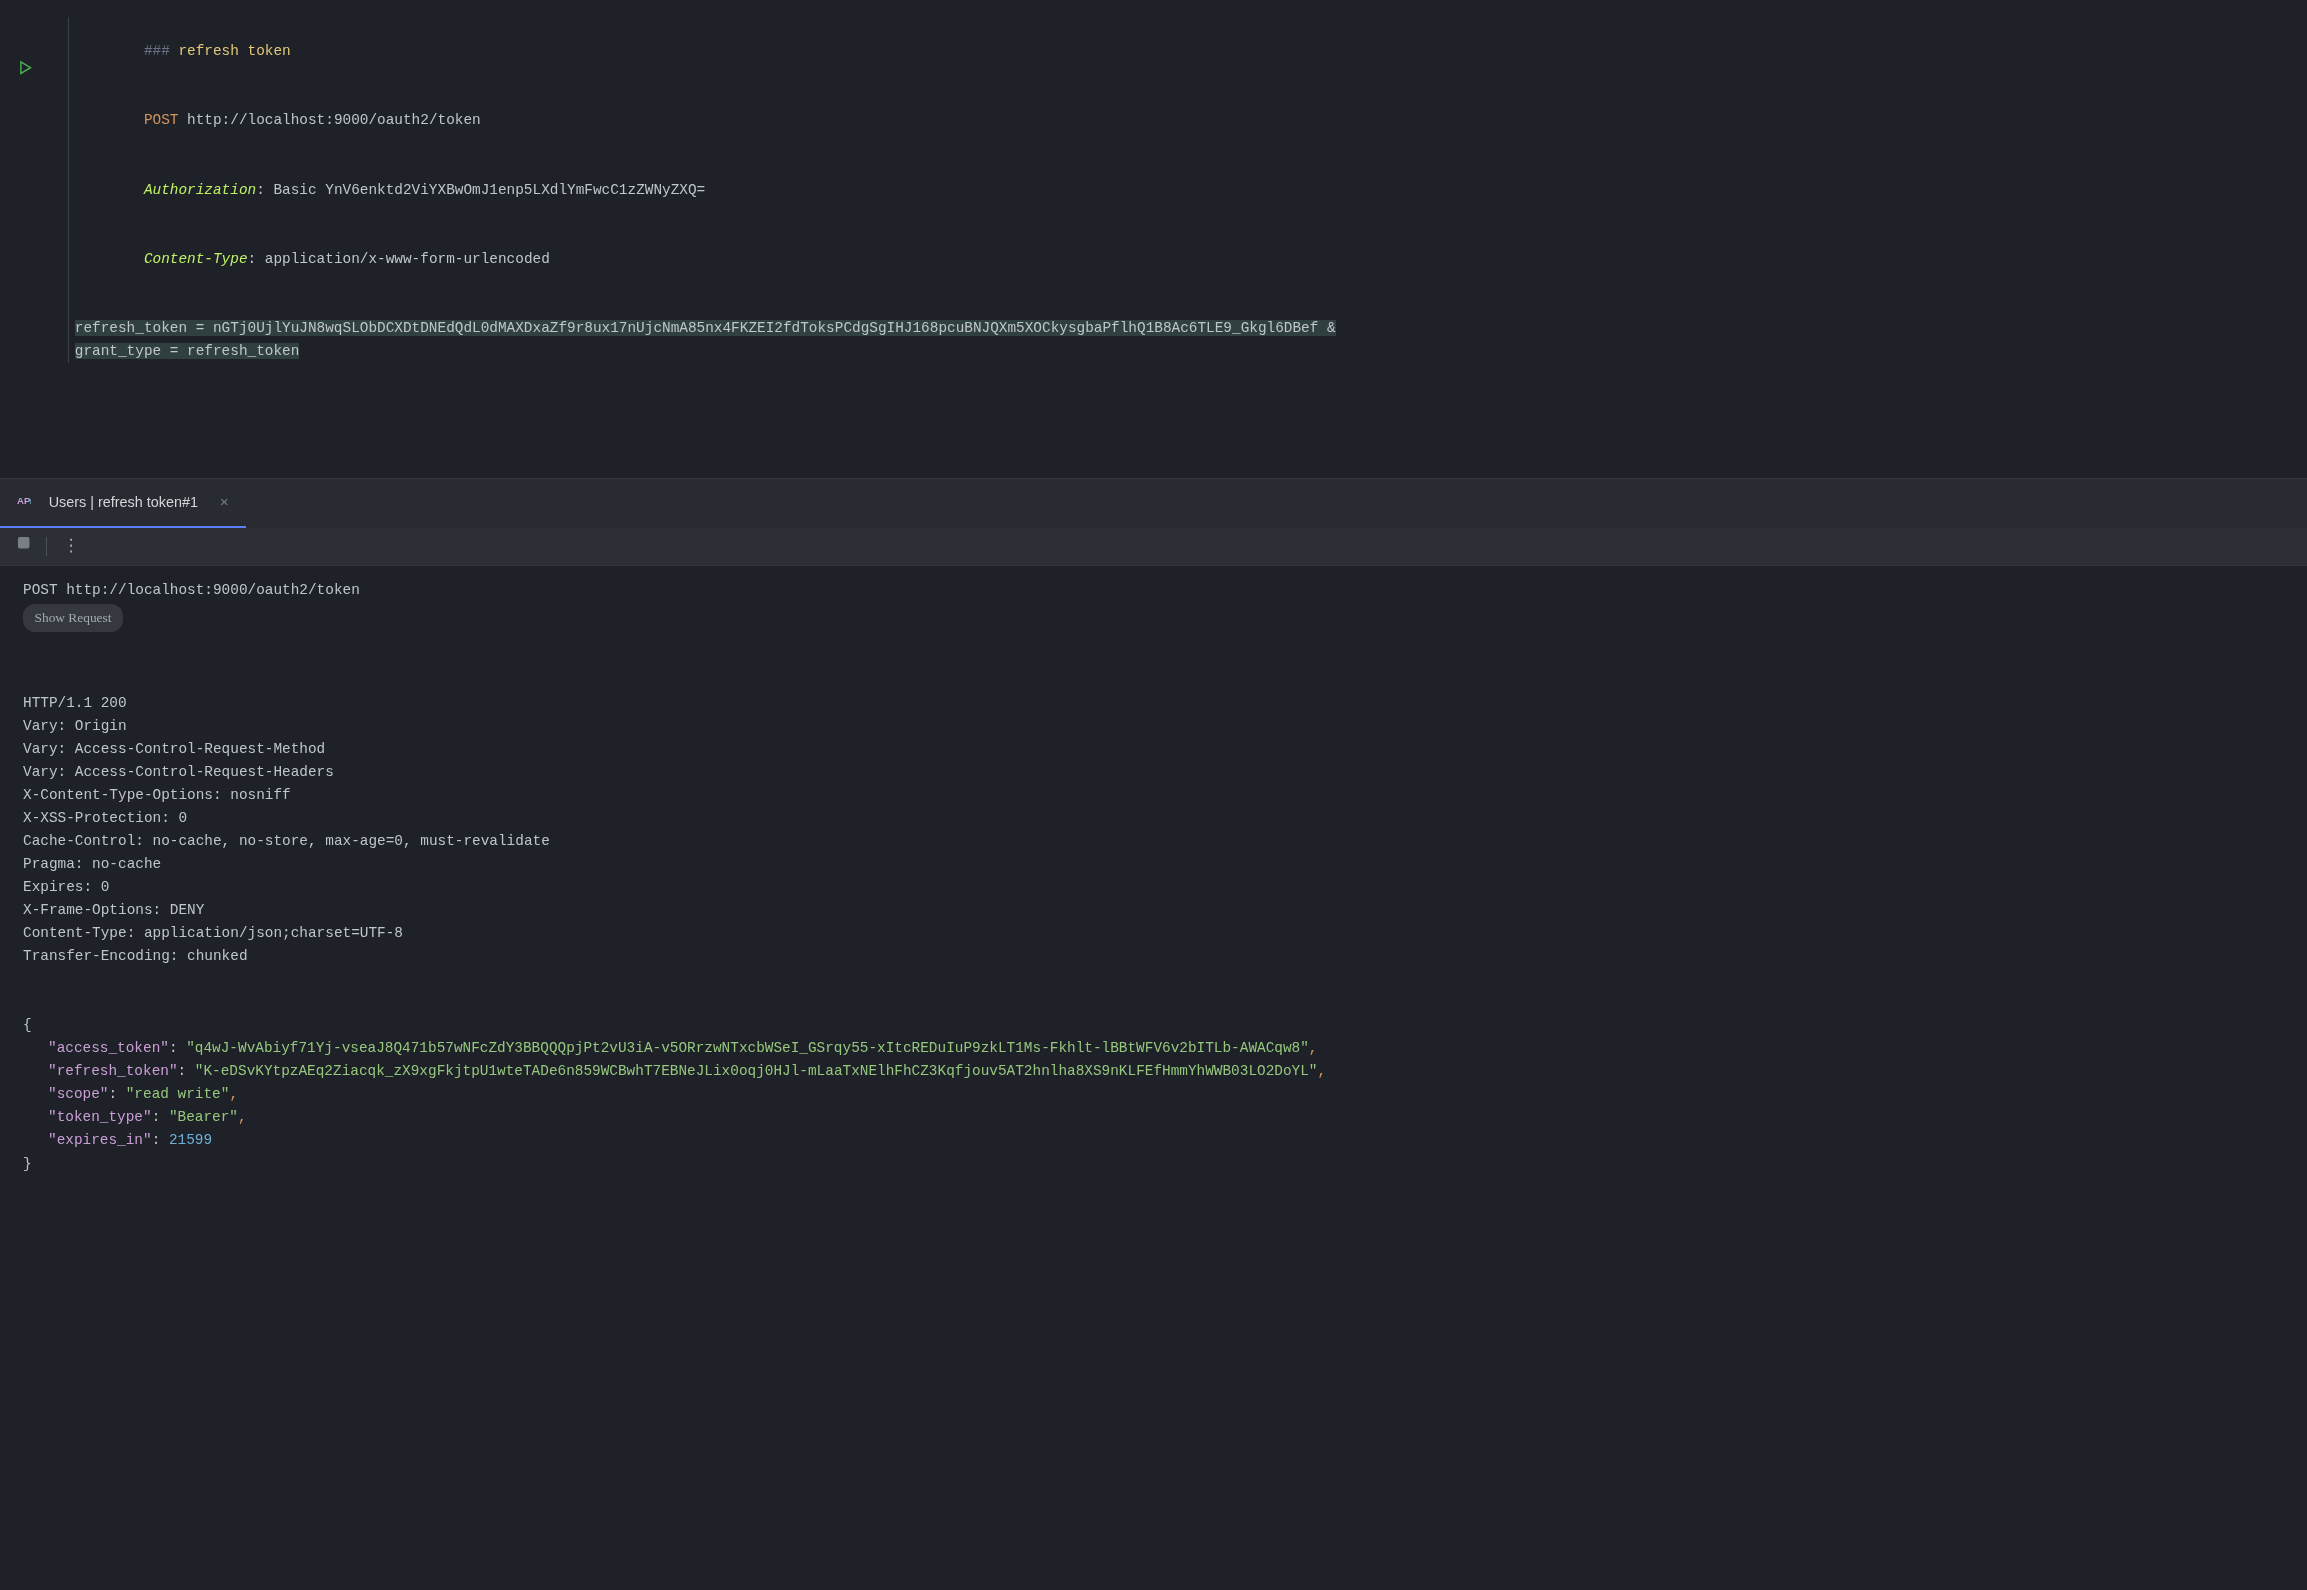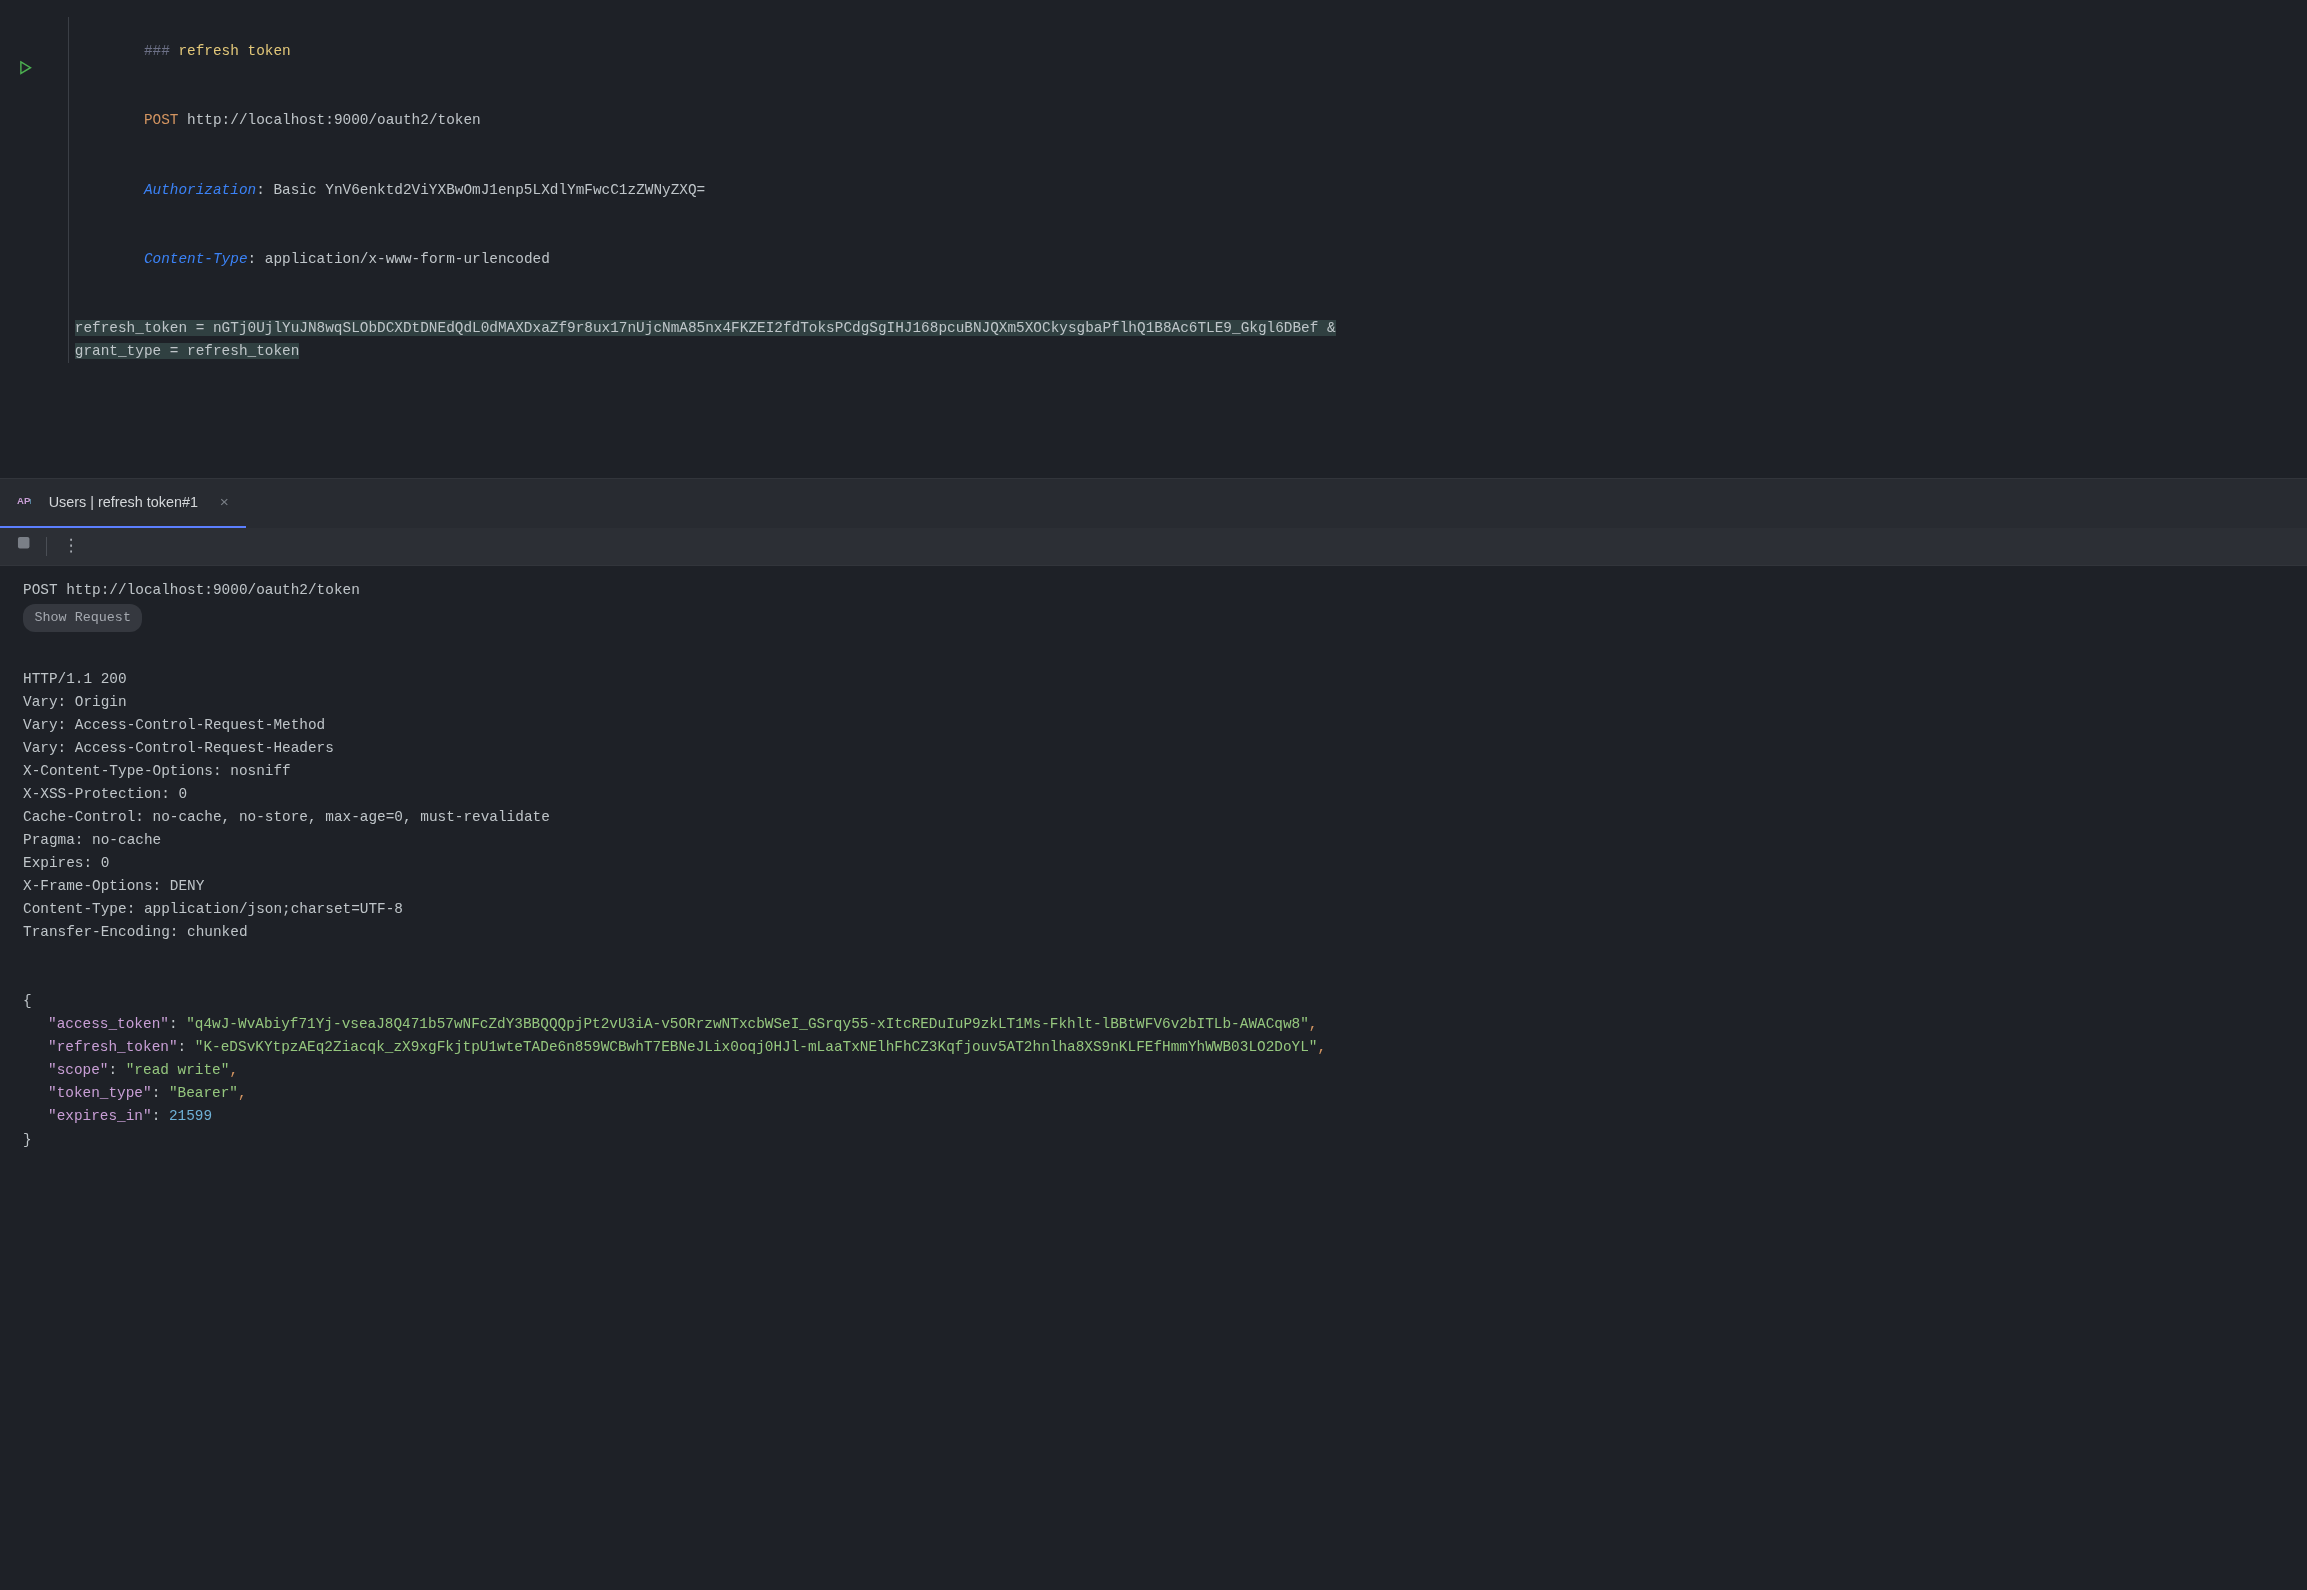"Authorization" .c-header-name { color: #3b82f6 -> #bef264 }
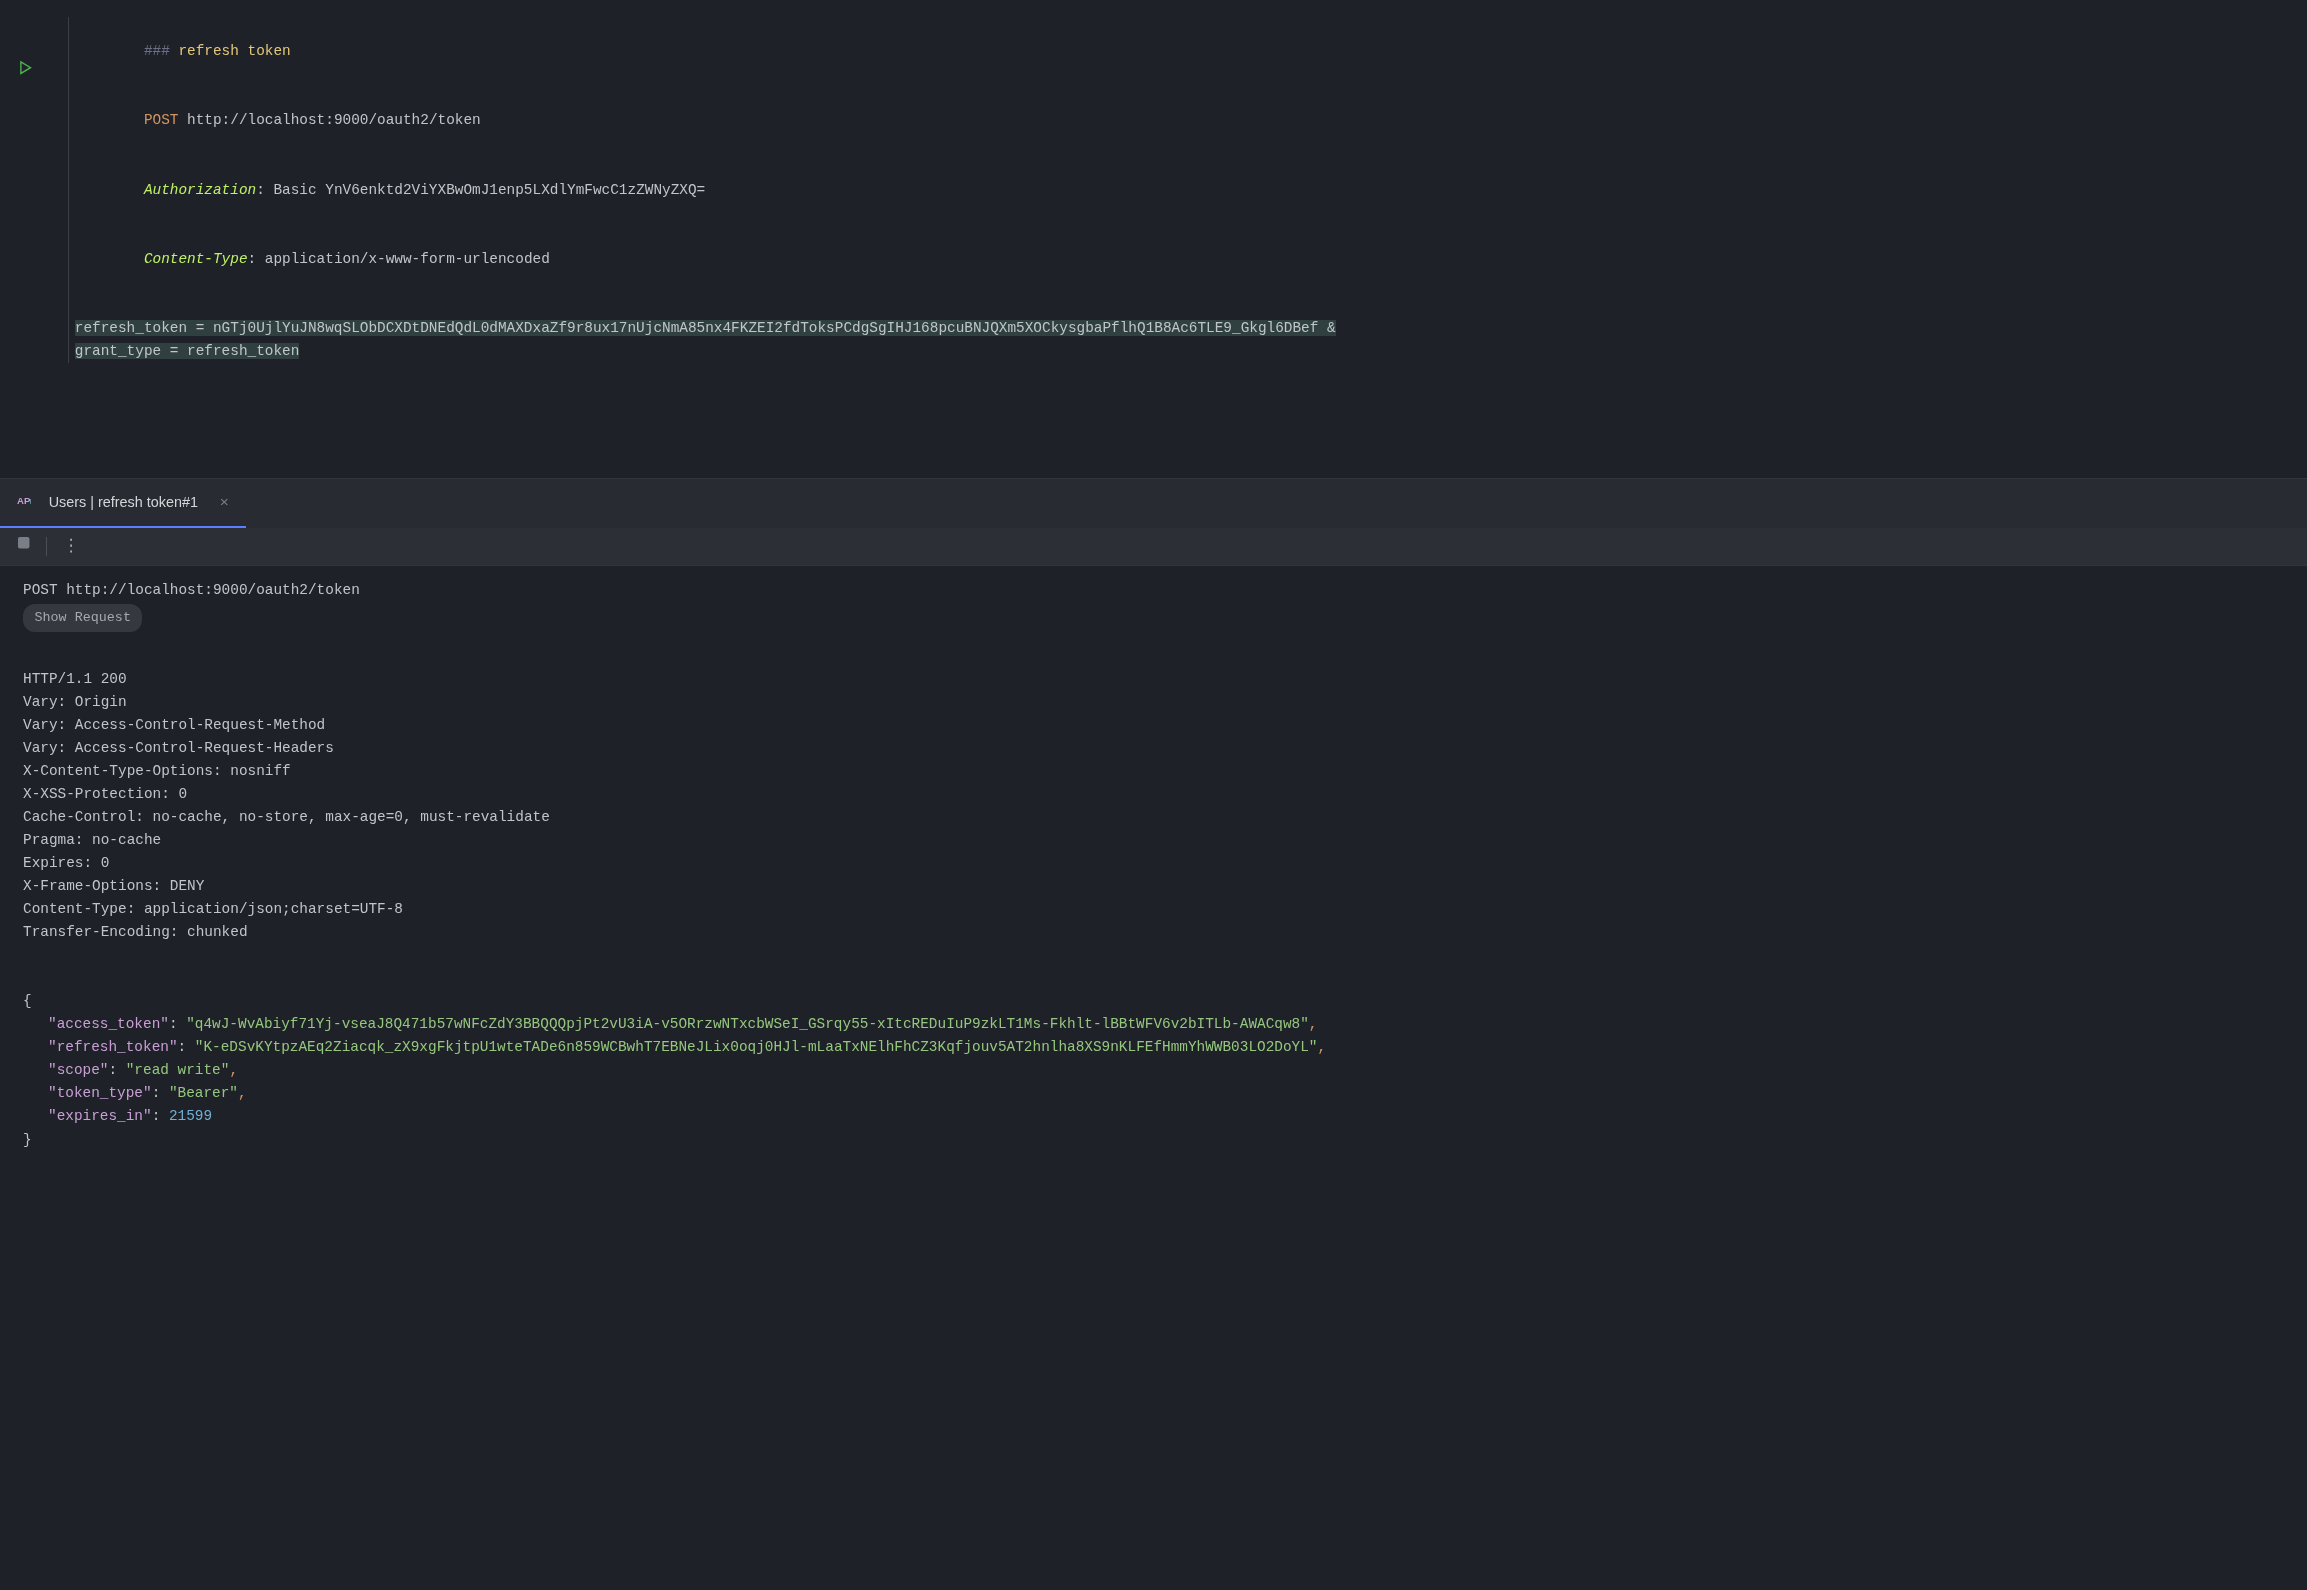"Show Request" .btn-show { font-family: Liberation Mono, monospace -> Liberation Serif, serif; margin-bottom: 13px -> 37px }
